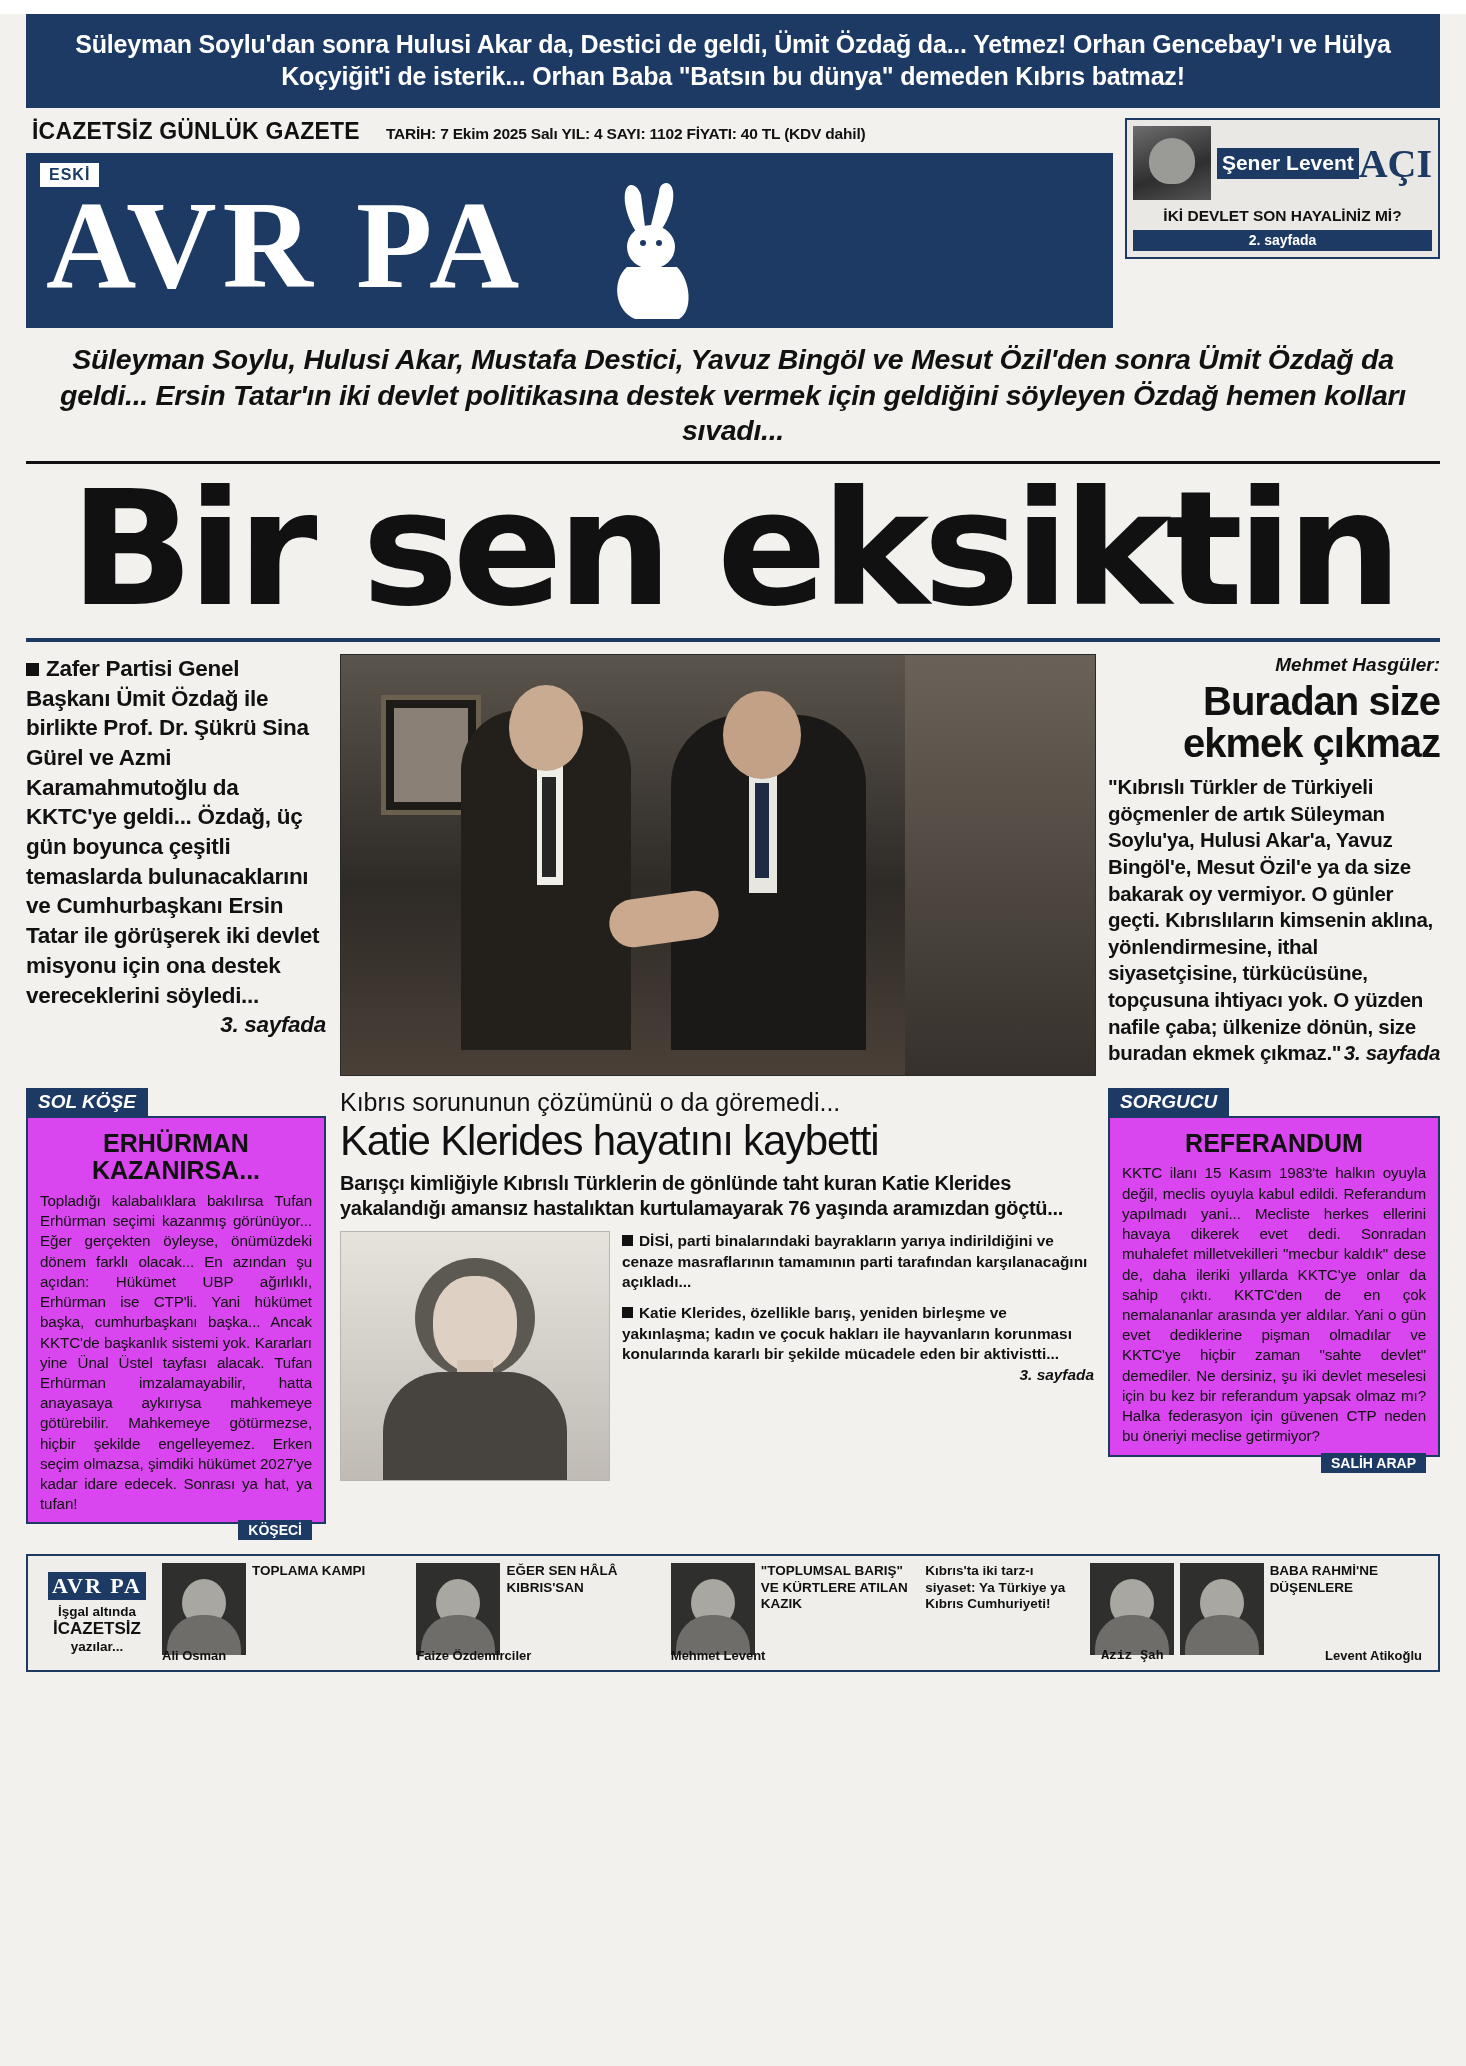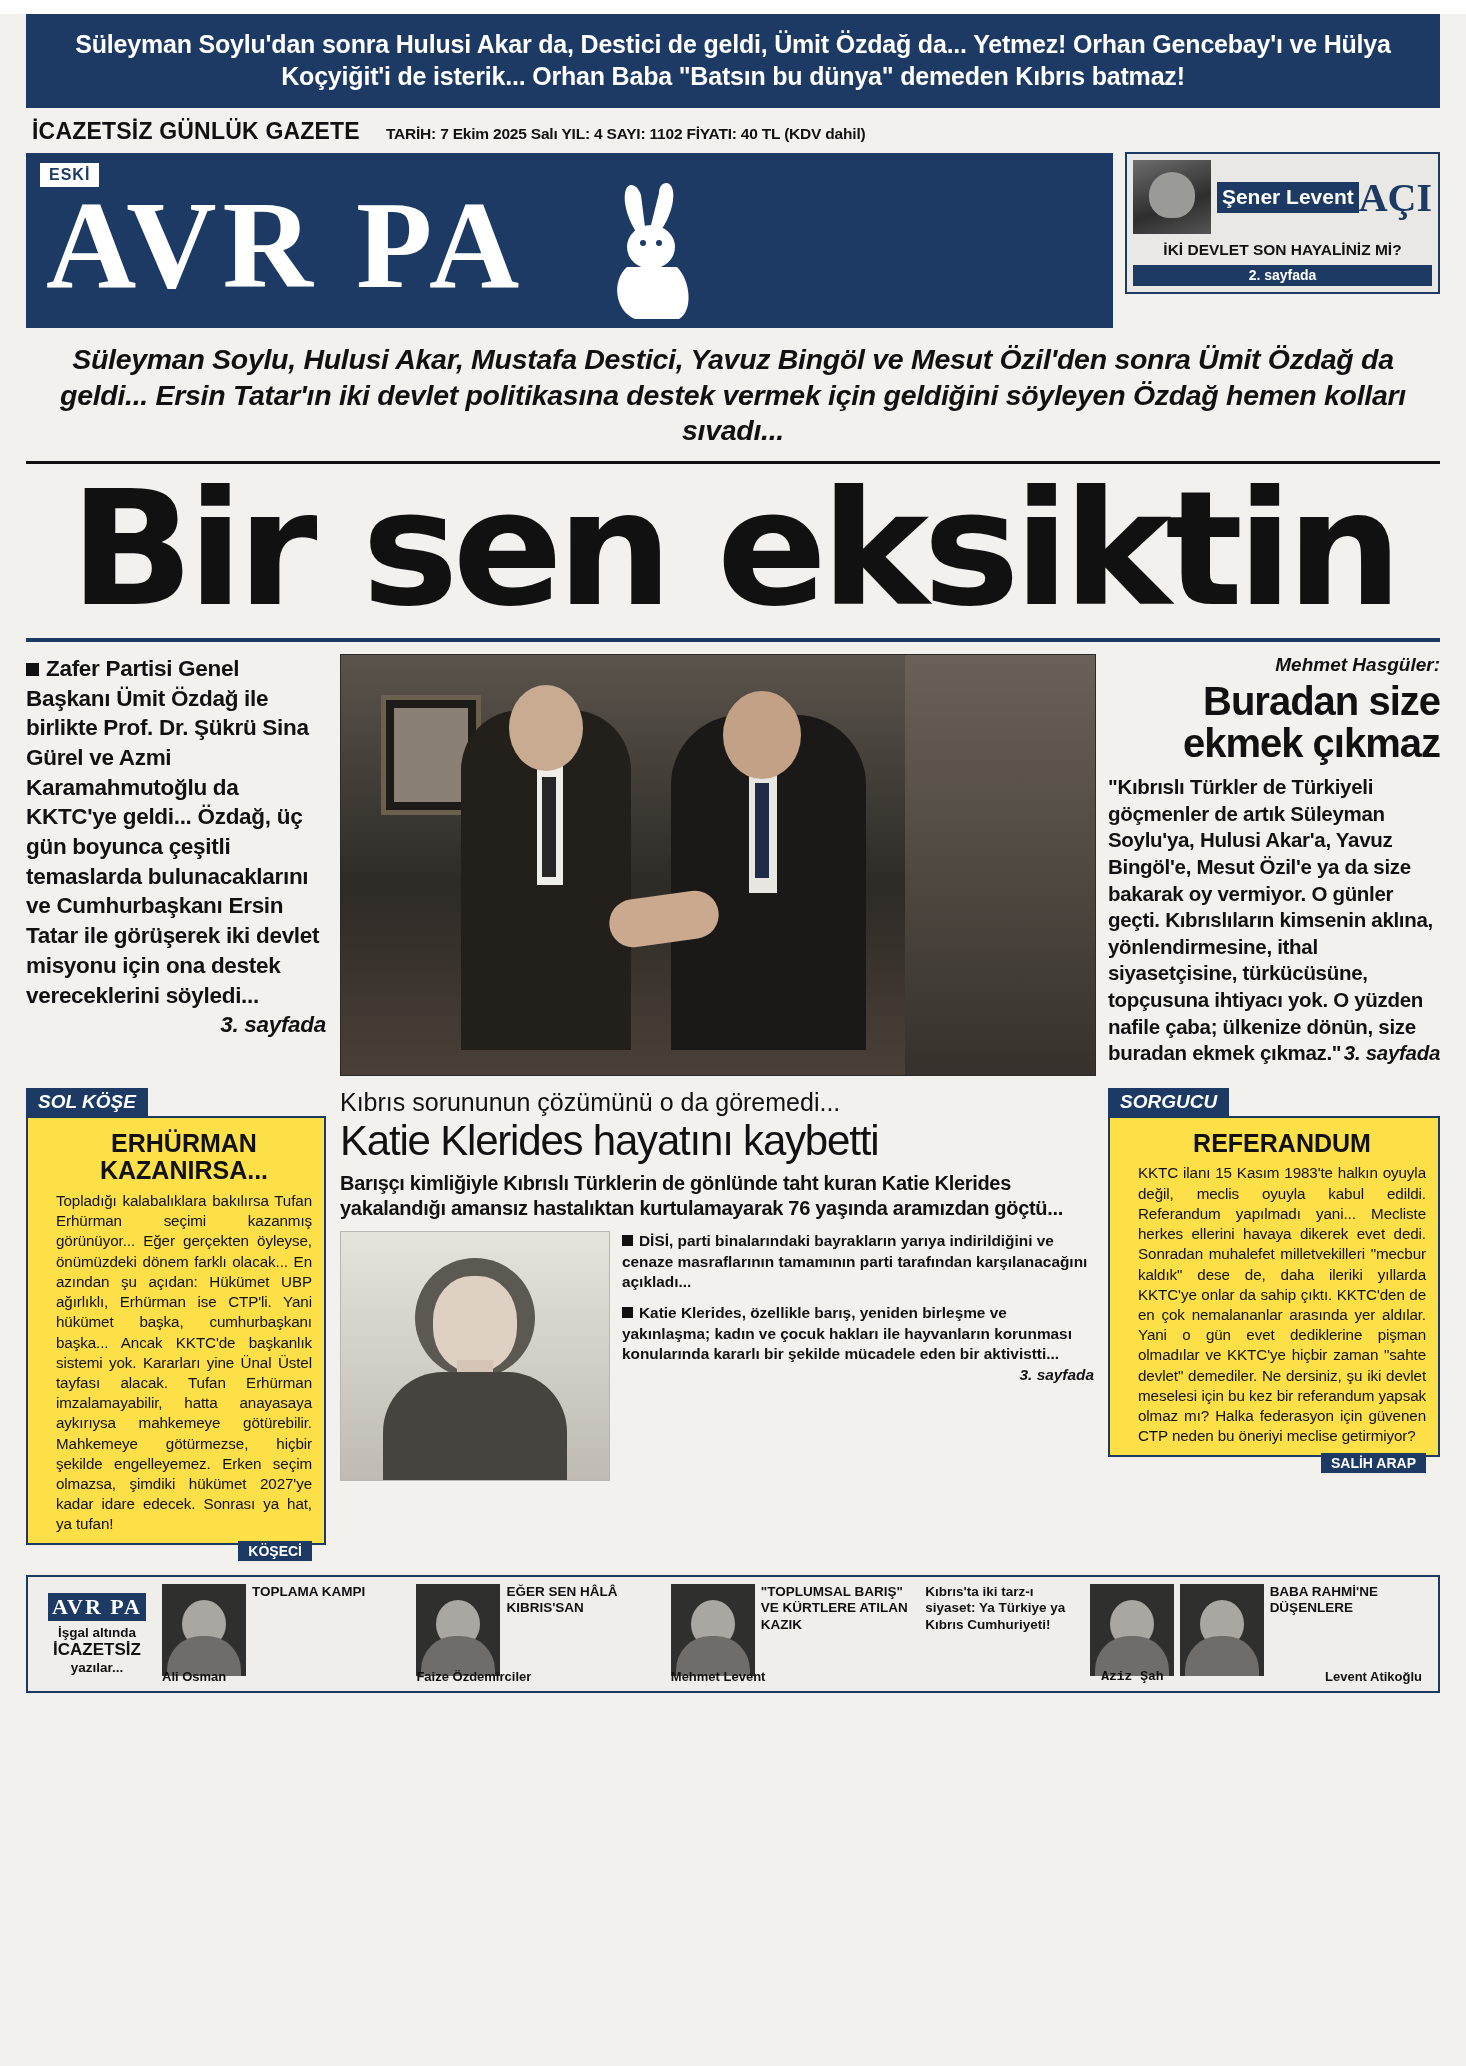"İCAZETSİZ GÜNLÜK GAZETE" .masthead { align-items: center -> flex-start }
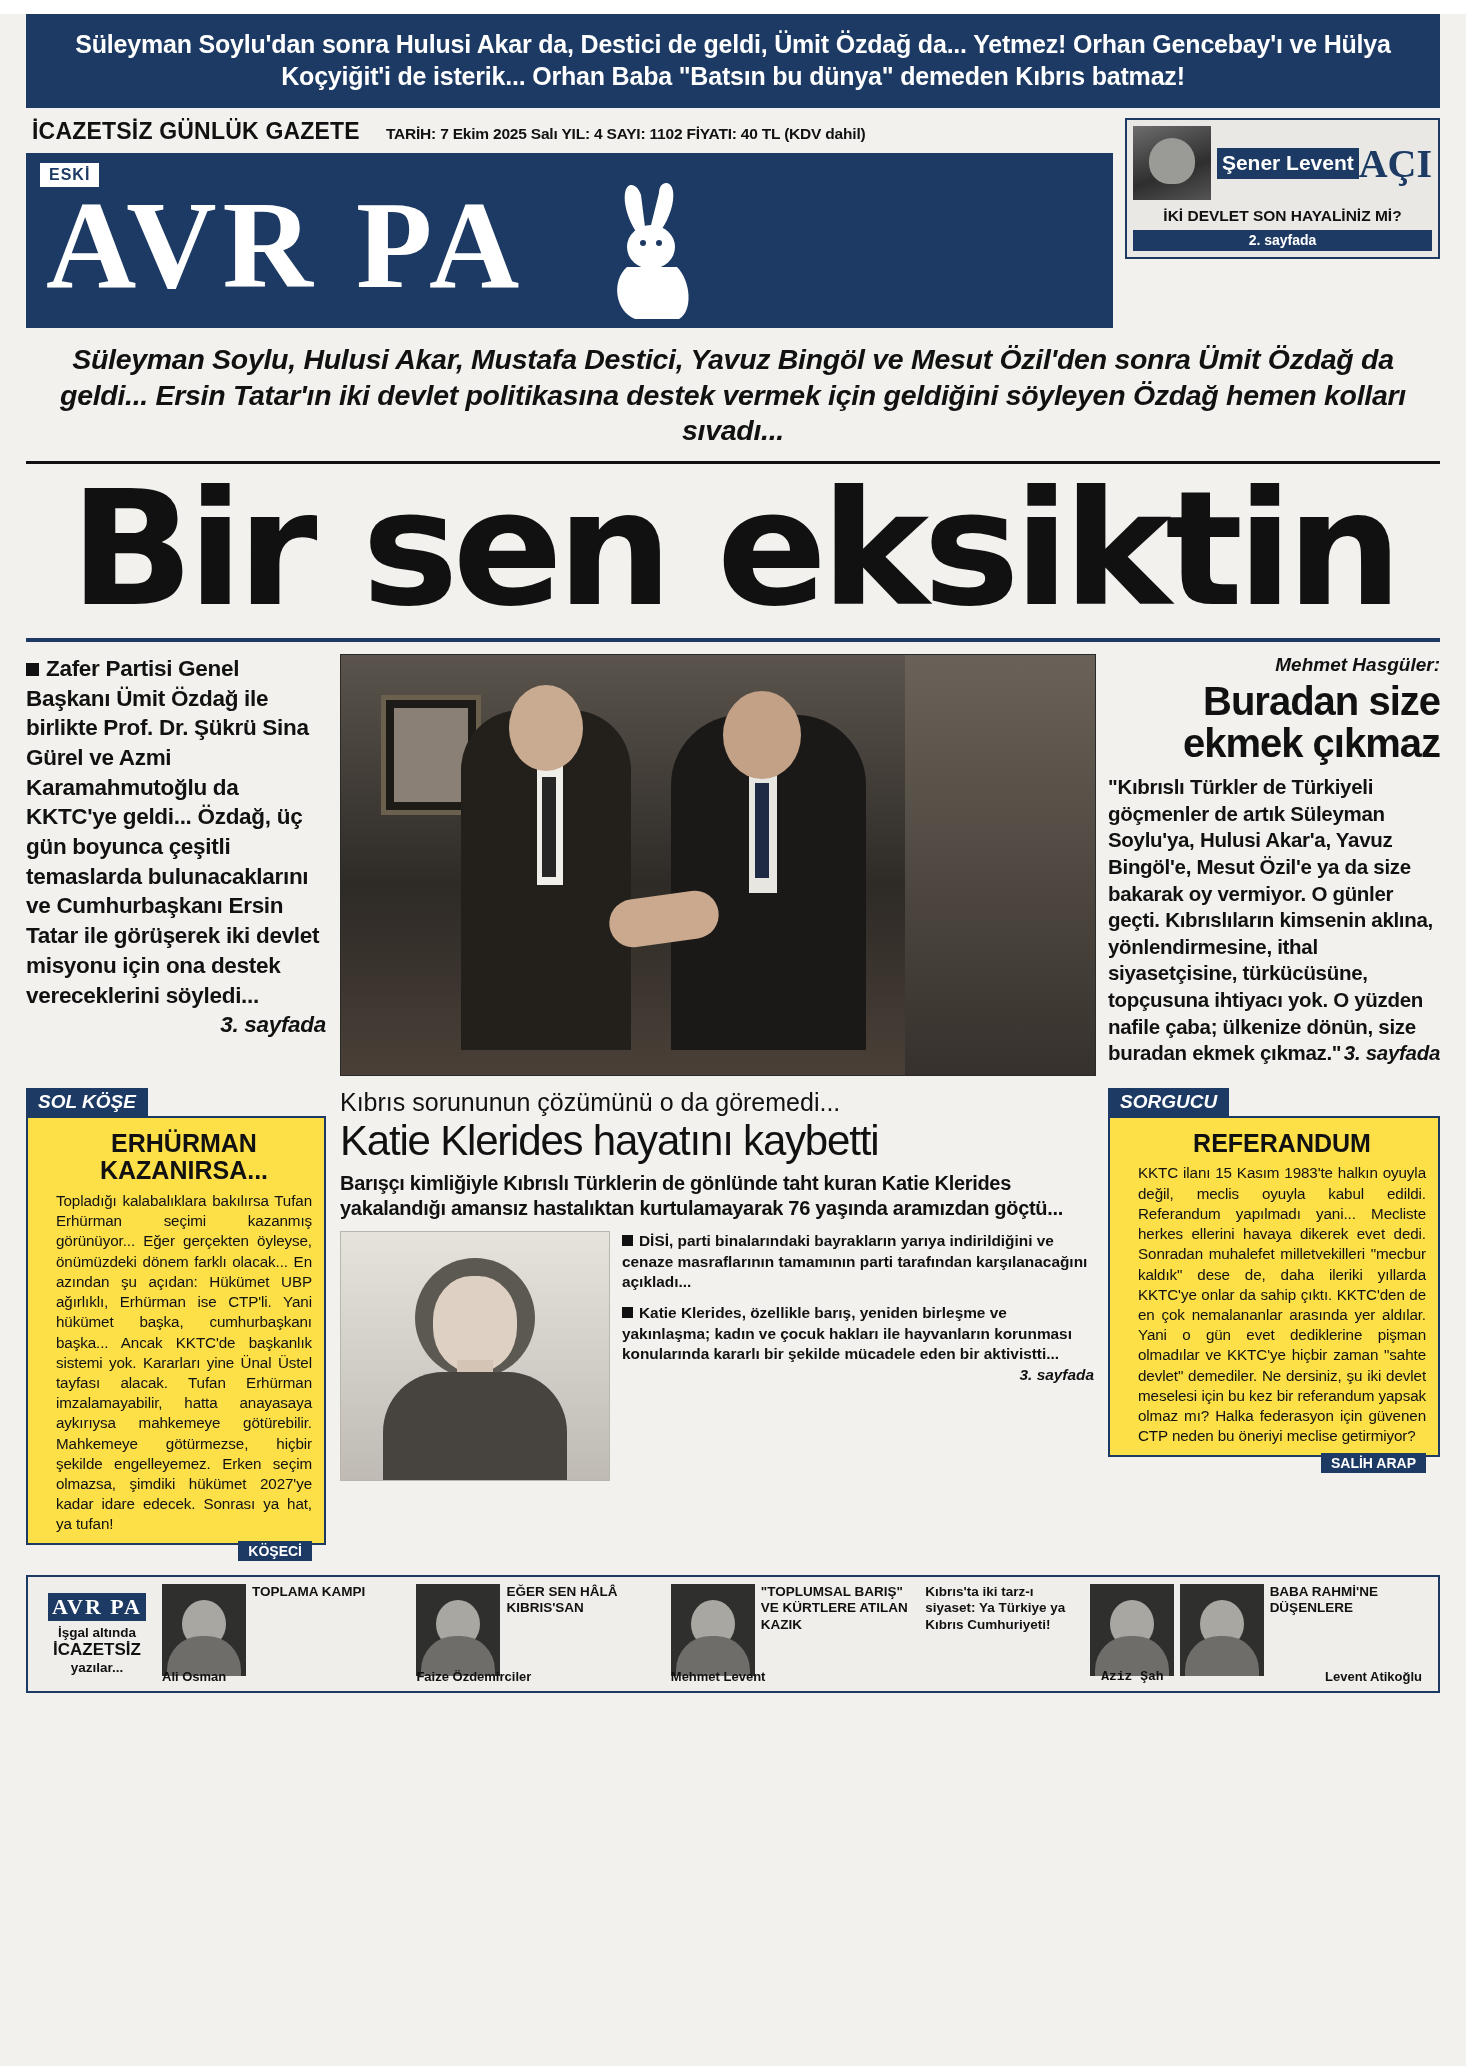"ERHÜRMAN KAZANIRSA..." .panel { background: #fde047 -> #d946ef; padding: 10px 12px 8px 28px -> 10px 12px 8px 12px }
